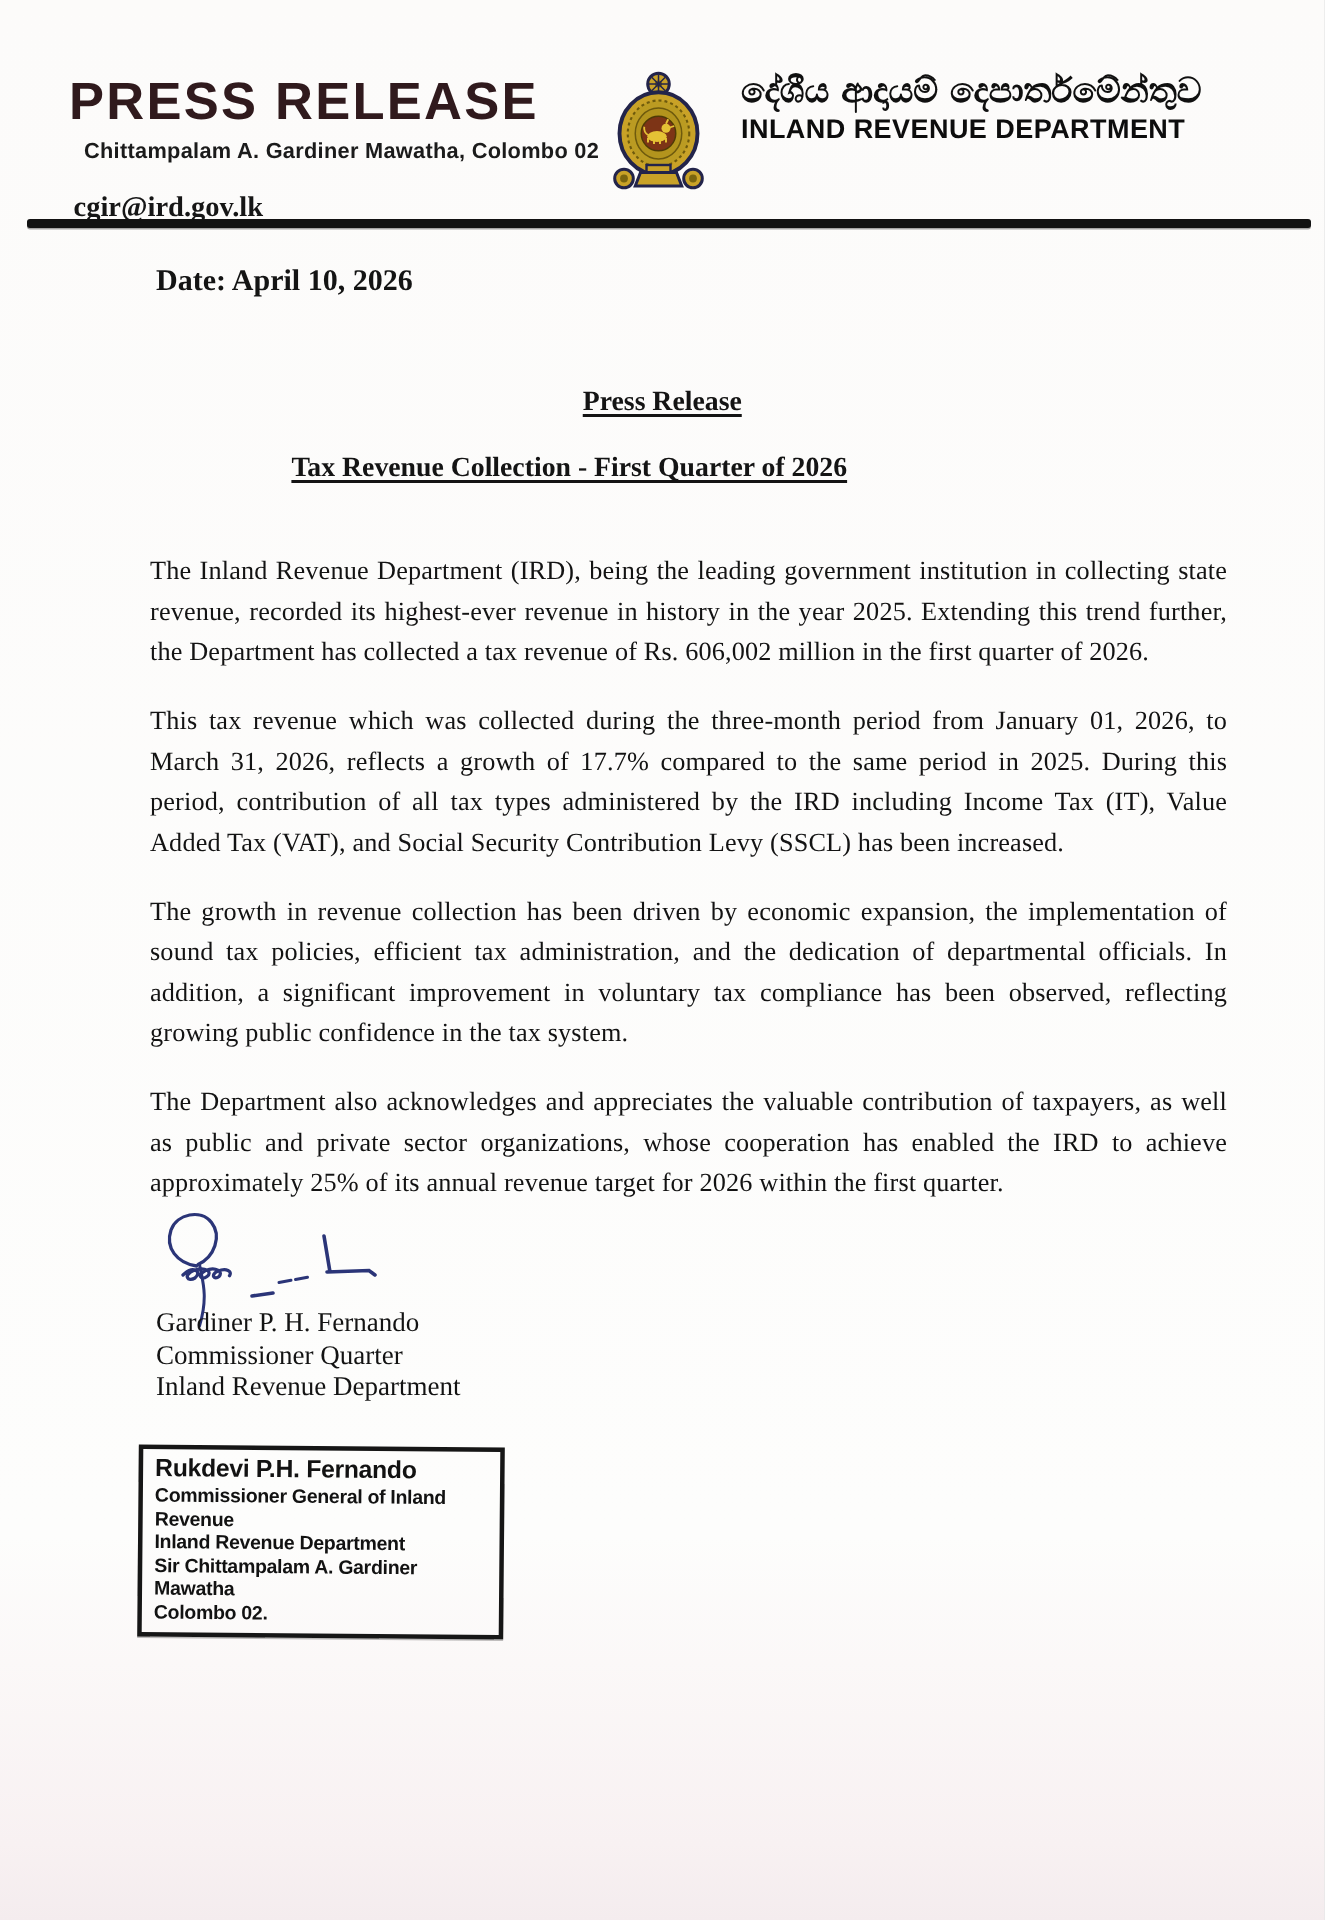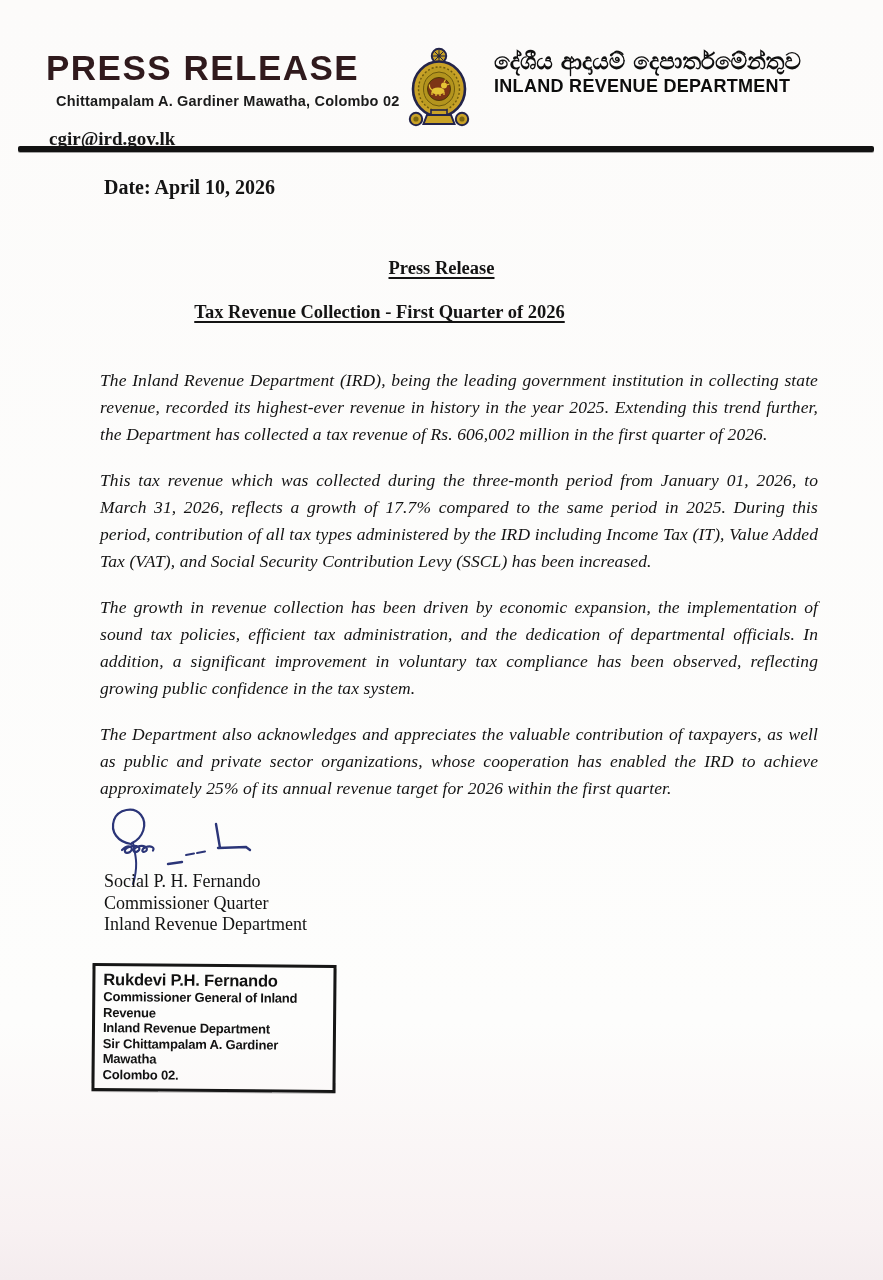"The Inland Revenue Department (IRD)," .body-copy { font-style: italic -> none }
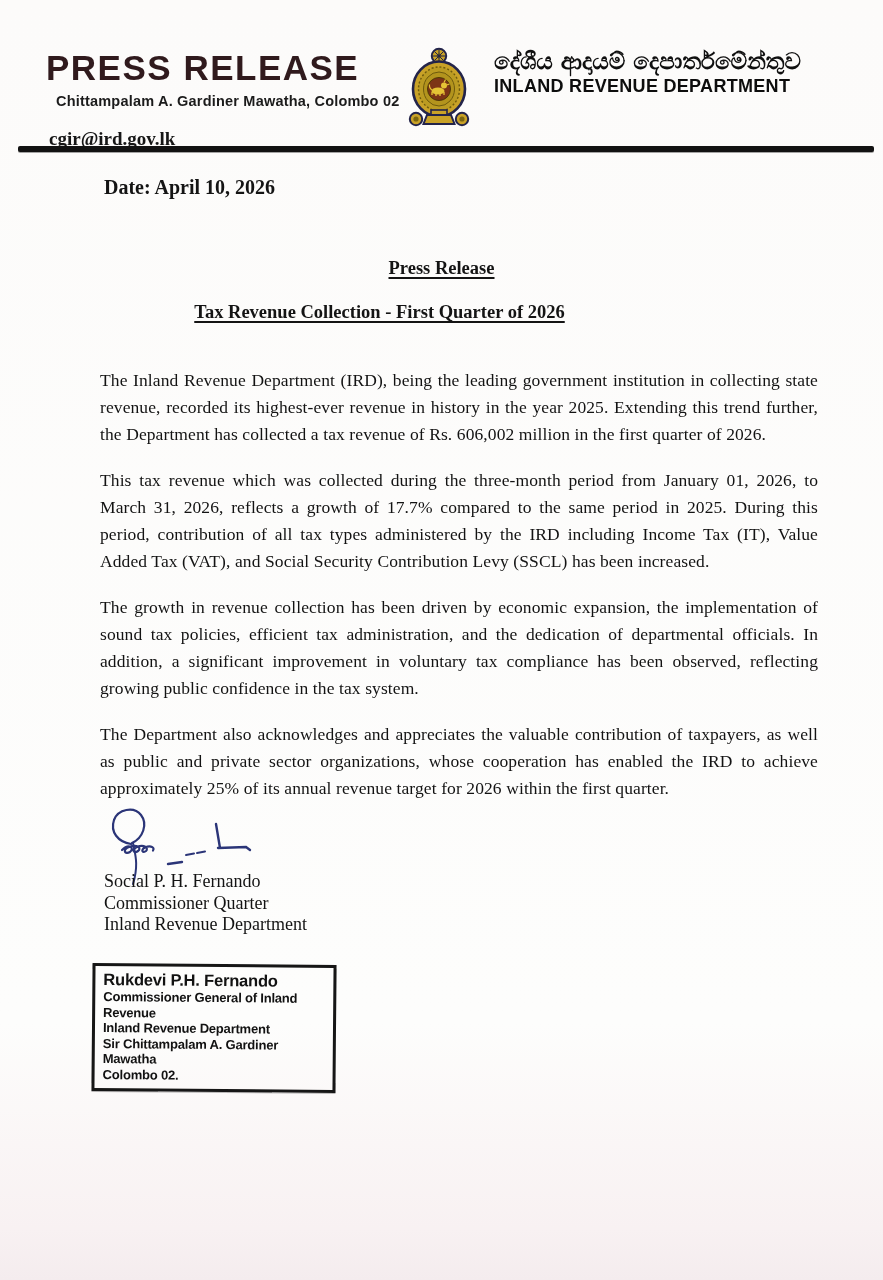"Social P. H. Fernando" div { text: Social -> Gardiner }
